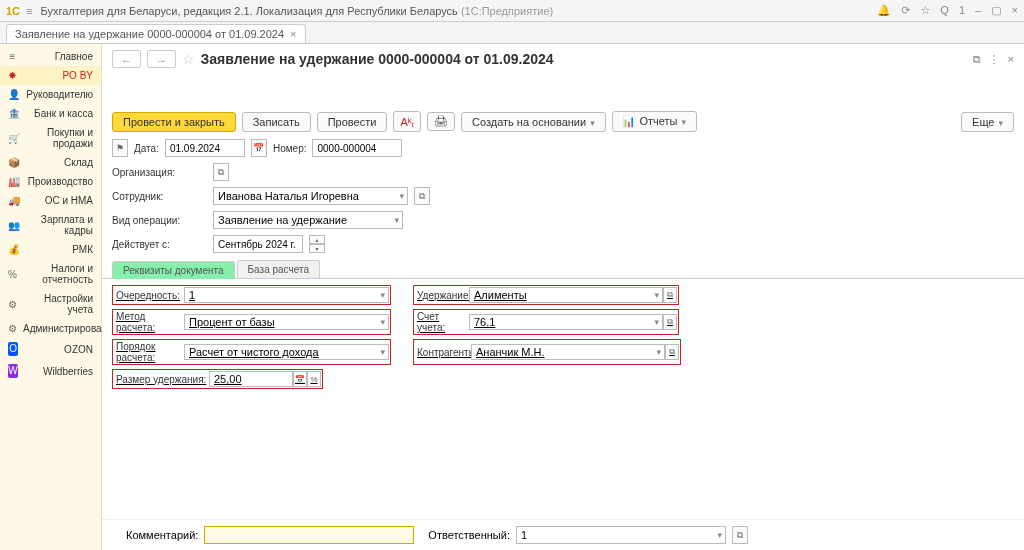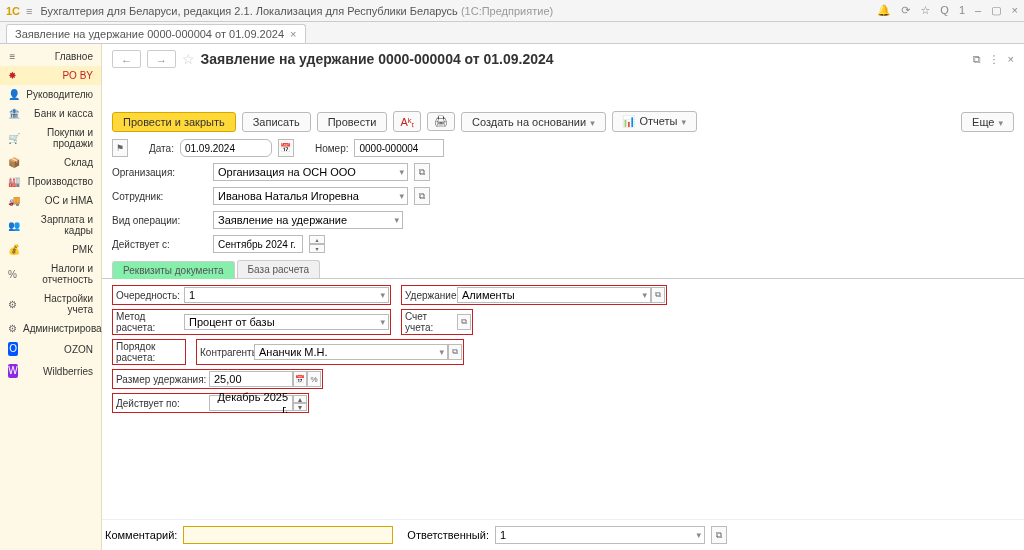"Дата:" .lbl.sm { margin-left: 15px -> none }
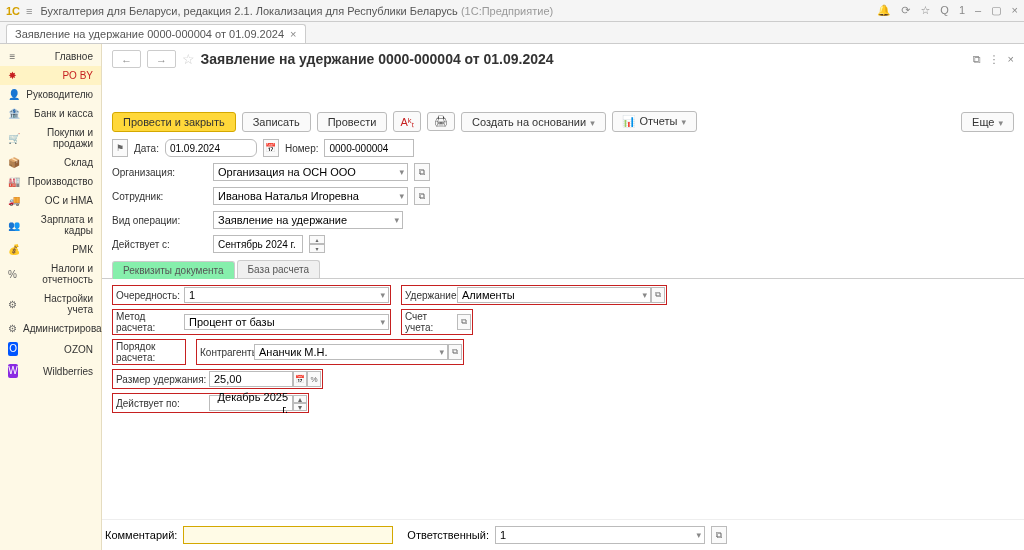"01.09.2024" .inp.w80 { border-radius: 6px -> none; width: 92px -> 80px }
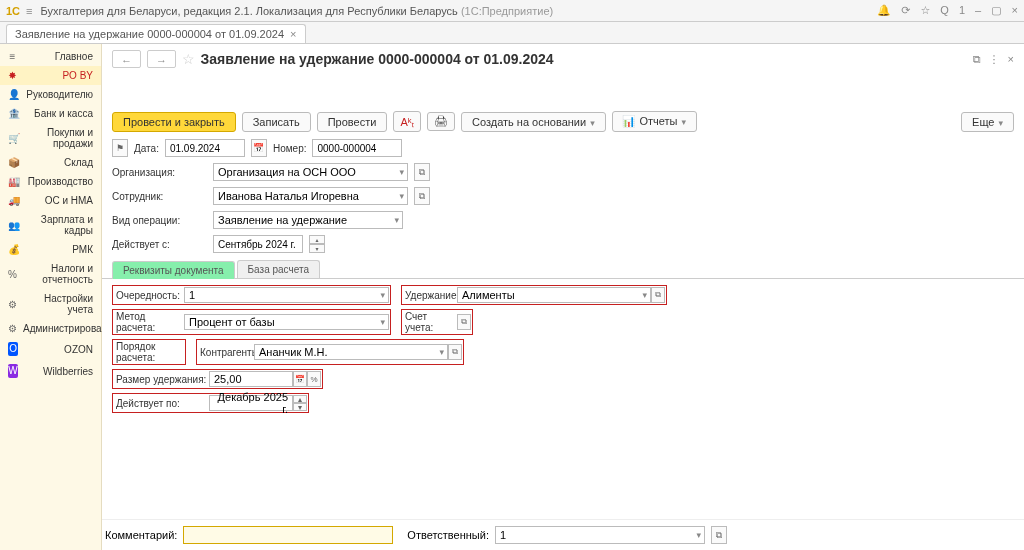"Организация на ОСН ООО" div.sel { html: <div> <span>Организация на ОСН ООО</span> </div> -> none }
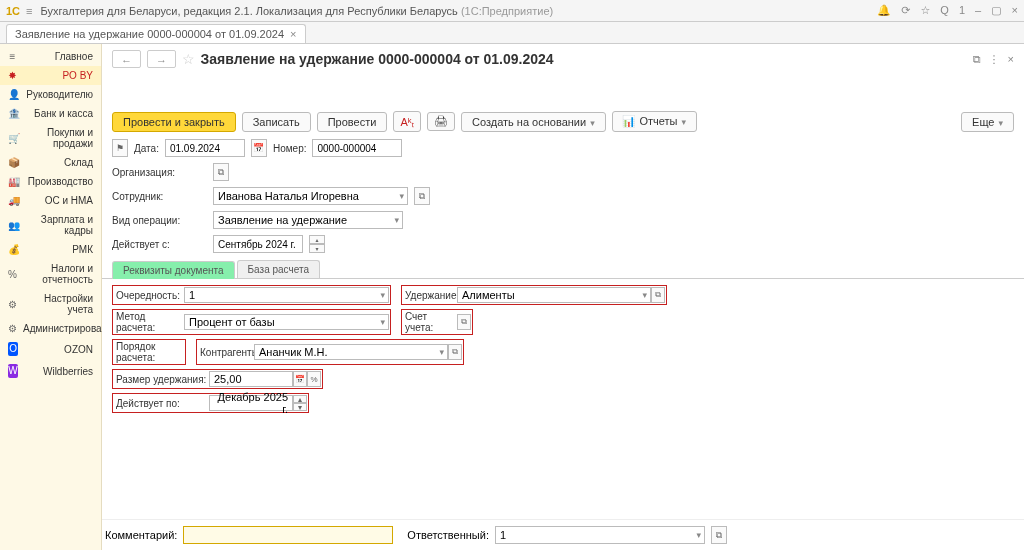"Очередность:" .drow { gap: 10px -> 22px; text-decoration: none -> underline }
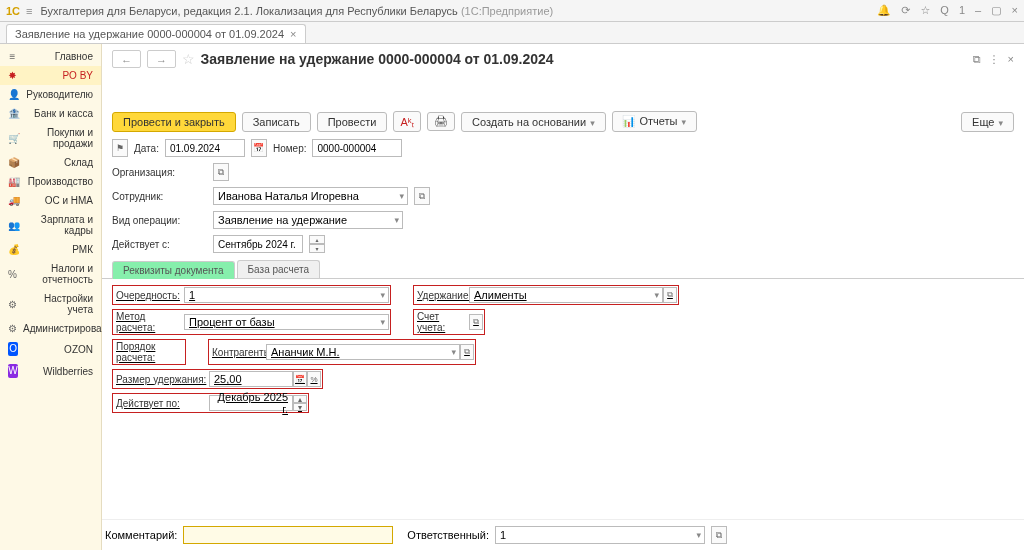"76.1" div.dinp { html: none -> <div> <span>76.1</span> </div> }
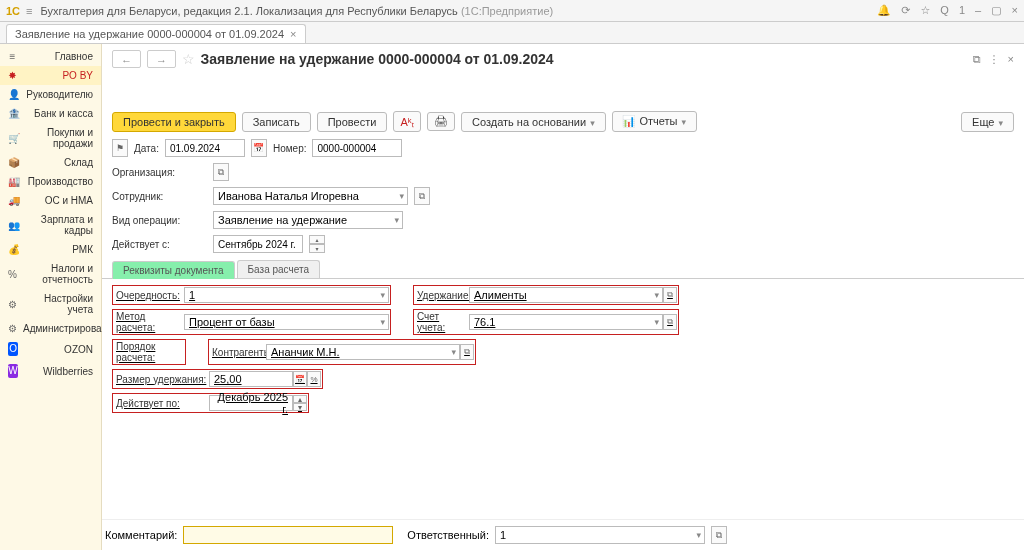"Расчет от чистого дохода" div.dinp { html: none -> <div> <span>Расчет от чистого дохода</span> </div> }
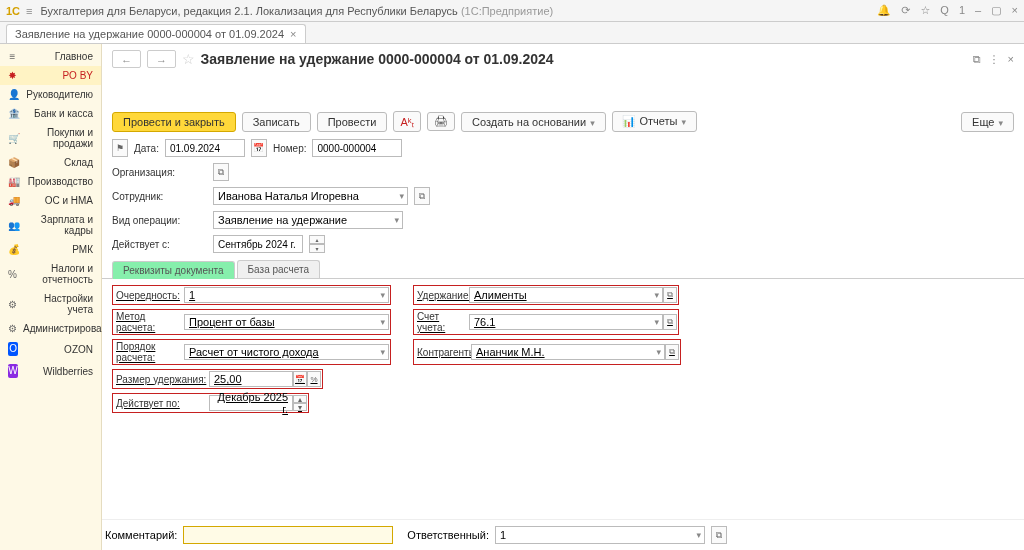"Действует по:" div.drow { html: <div> <div> <span>Действует по:</span> <div> <span>Декабрь 2025 г.</span> </div> <div> <span>▴</span> <span>▾</span> </div> </div> </div> -> none }
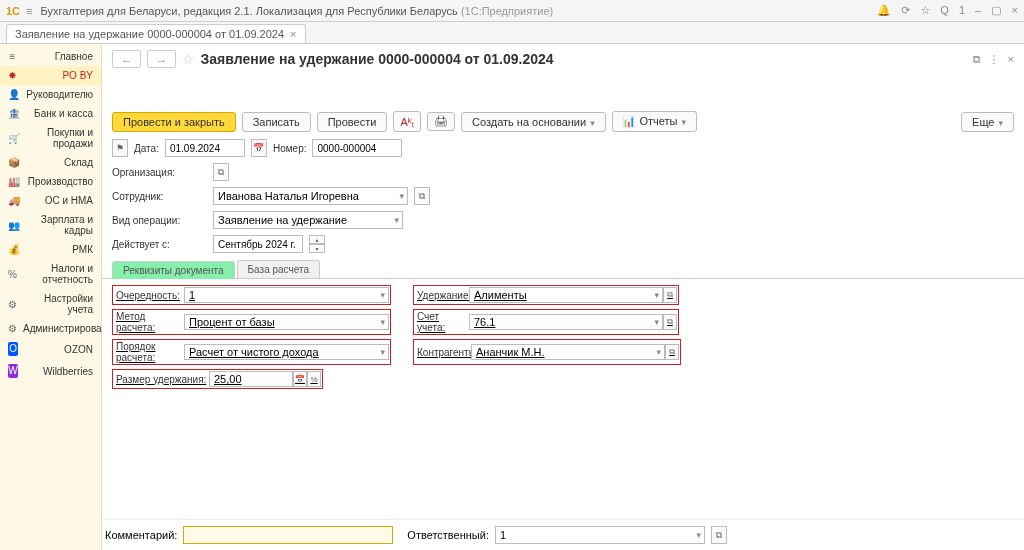"Комментарий:" .footer { padding: 6px 3px -> 6px 24px }
